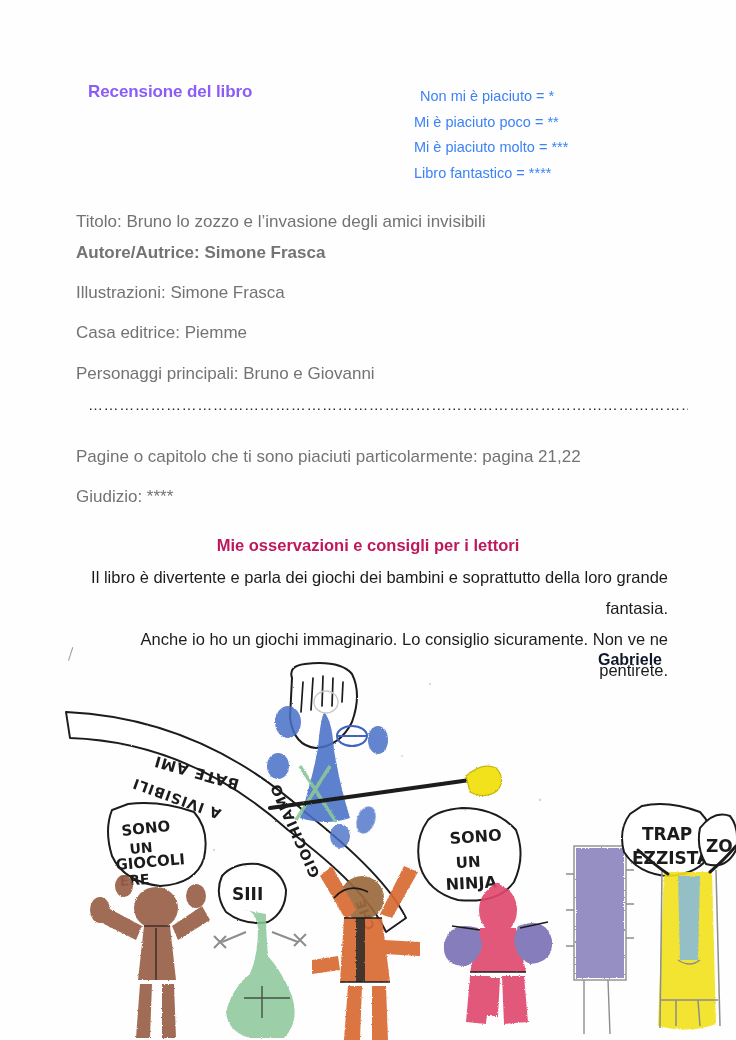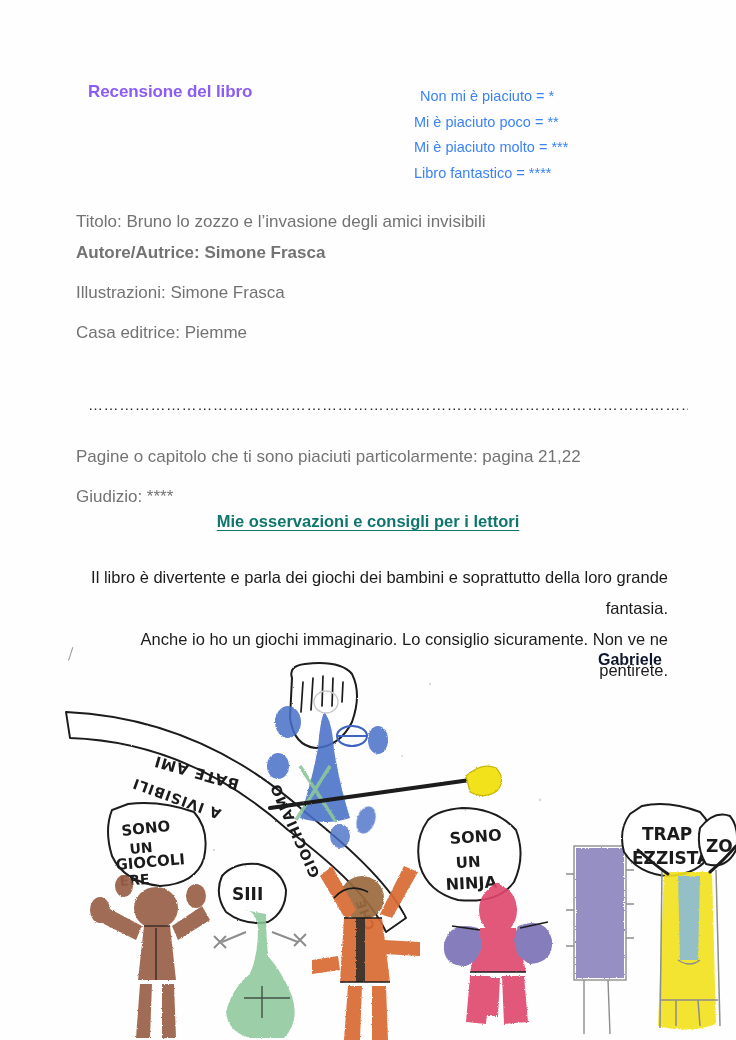"Personaggi principali: Bruno e Giovanni" div.field { html: none -> <div>Personaggi principali: Bruno e Giovanni</div> }
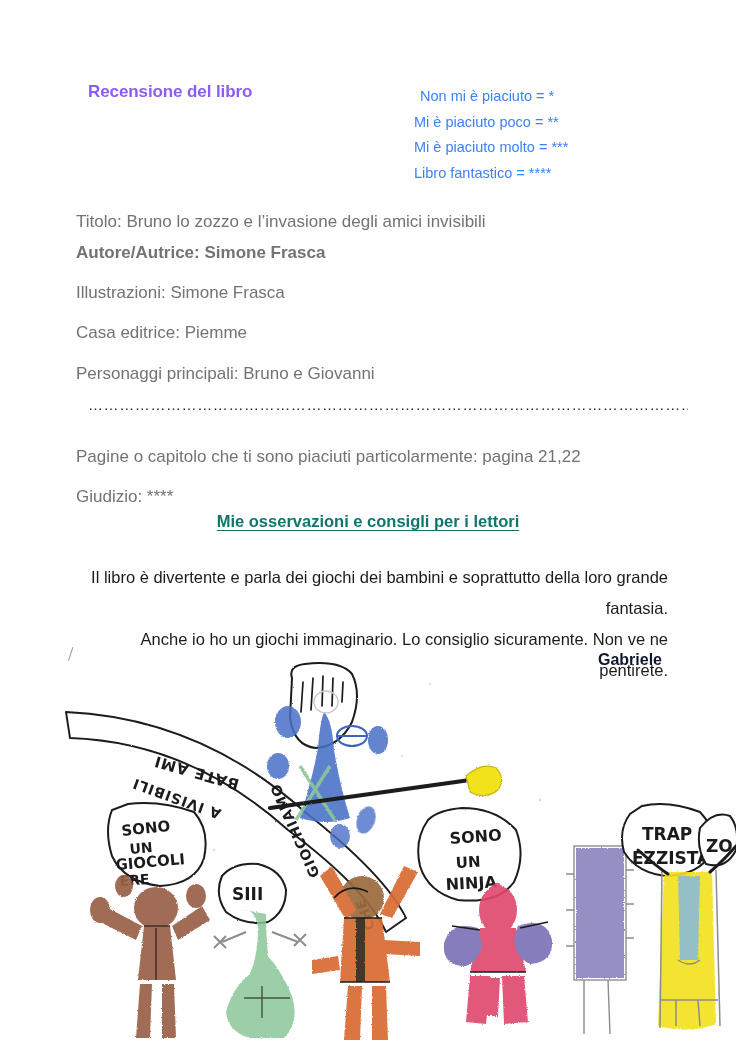"Mie osservazioni e consigli per" .section-heading { color: #0f766e -> #be185d; text-decoration: underline -> none; top: 512px -> 536px }
